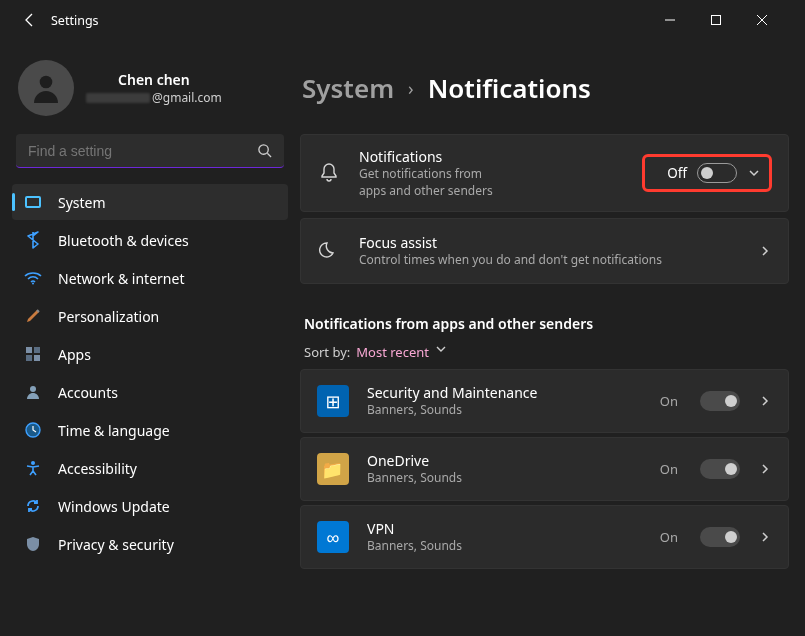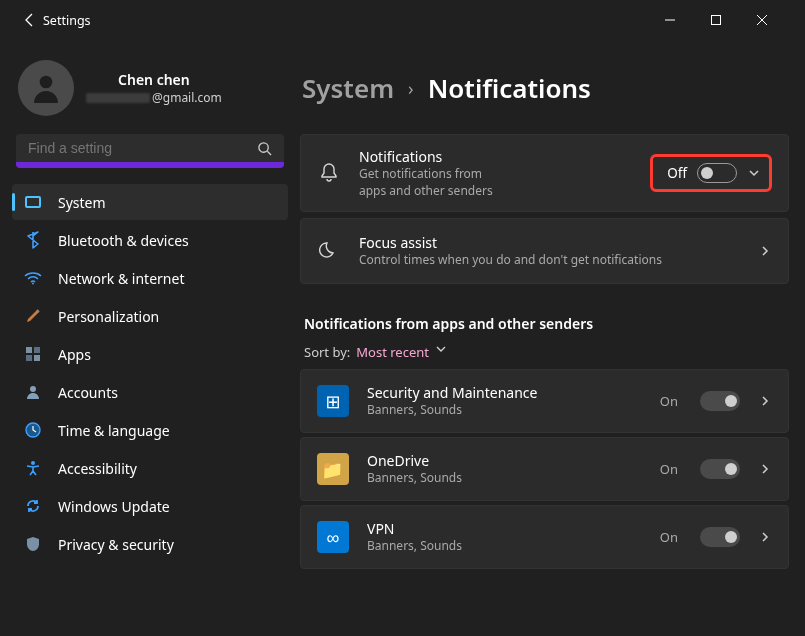"Settings" .titlebar { gap: 5px -> 13px }
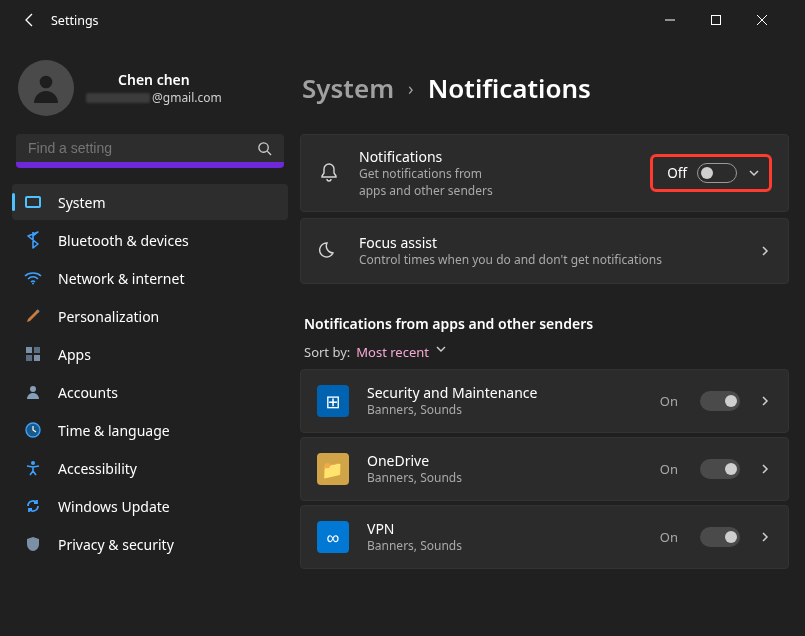"Find a setting" .search-box { border-bottom: 6px solid #6d28d9 -> 1px solid #6d28d9 }
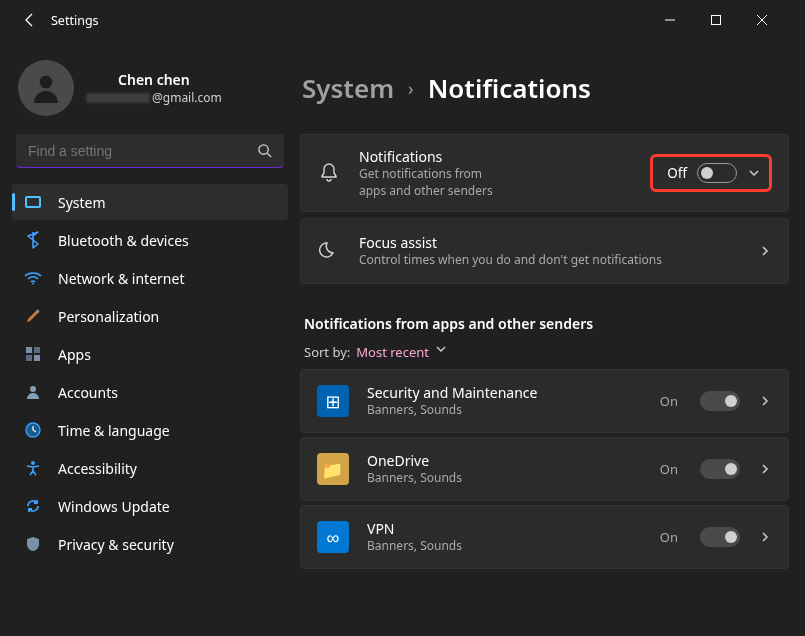"Off" .highlight-box { padding: 6px 8px 6px 14px -> 6px 8px 6px 22px }
